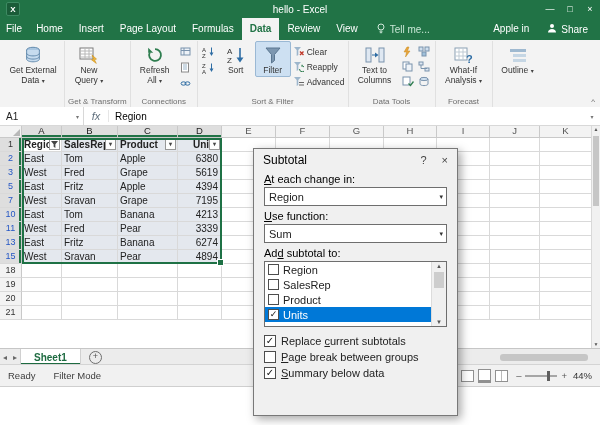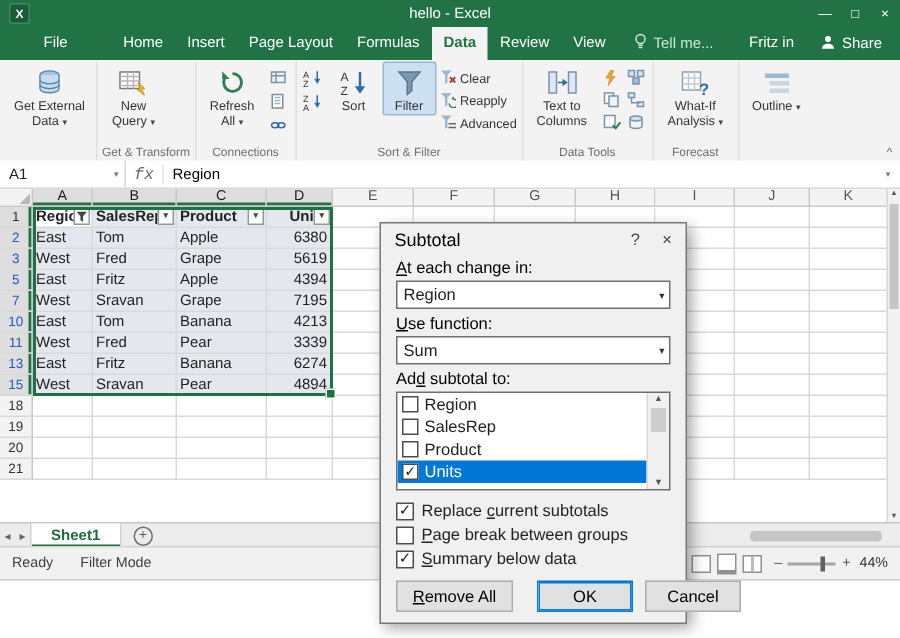"File" .ftab { padding: 5px 29px 3px -> 5px 6px 3px }
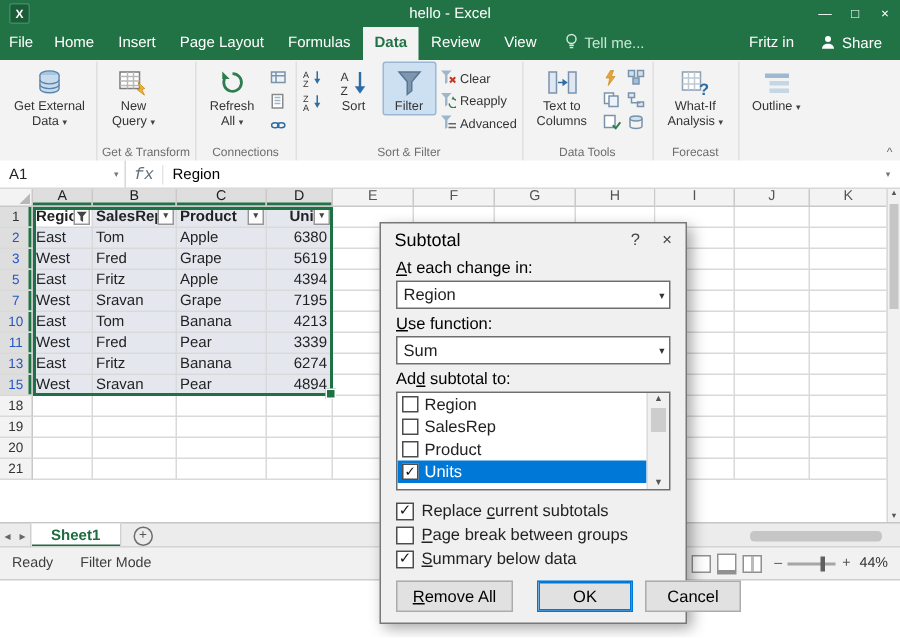"Fritz in" div.signin { text: Fritz -> Apple }
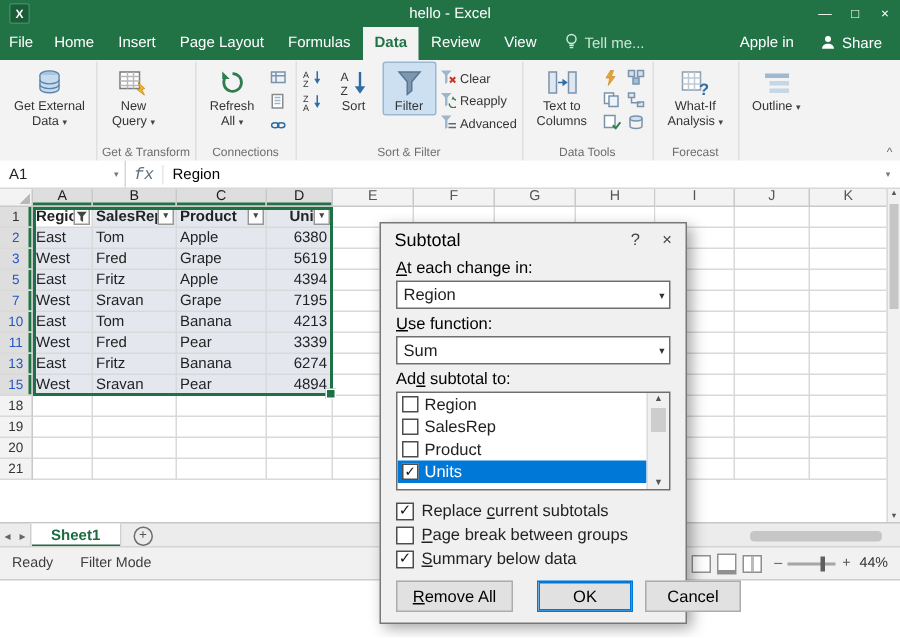"fx" .fx i { font-family: Liberation Mono, monospace -> Liberation Sans, sans-serif }
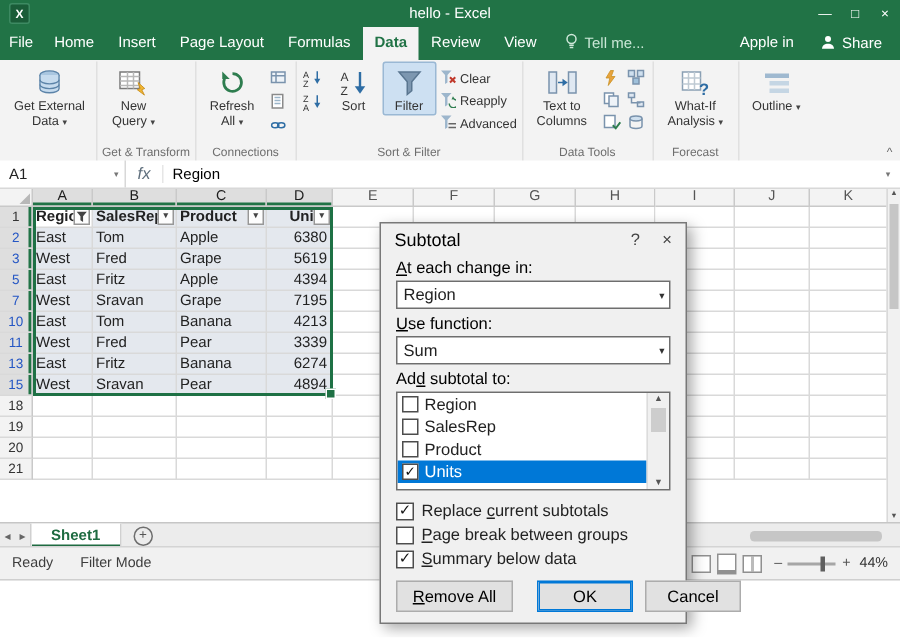"Remove All" div.dbtns { html: <div> <button><u>R</u>emove All</button> <span></span> <button>OK</button> <button>Cancel</button> </div> -> none }
